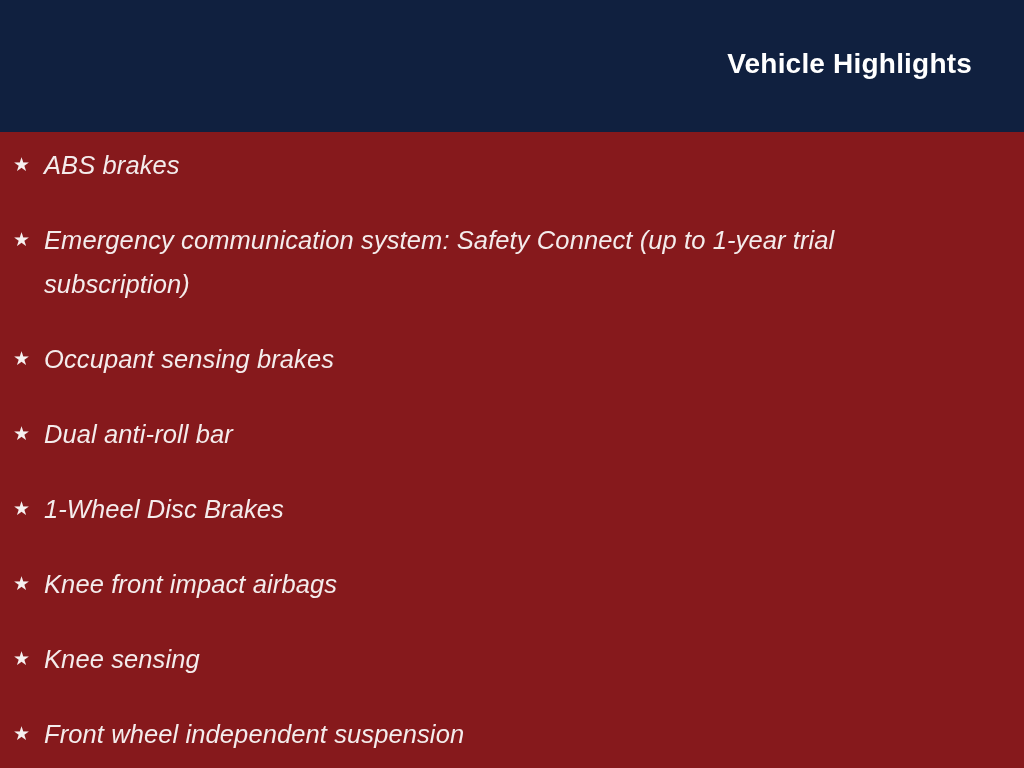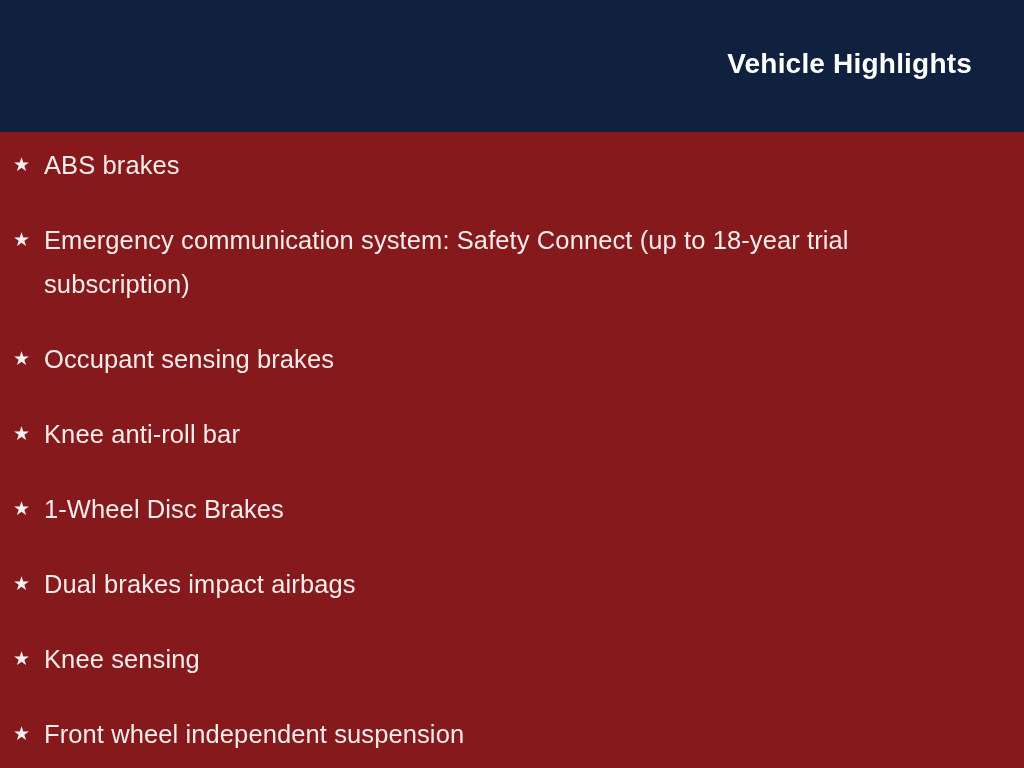"ABS brakes" .bullet-text { font-style: none -> italic }
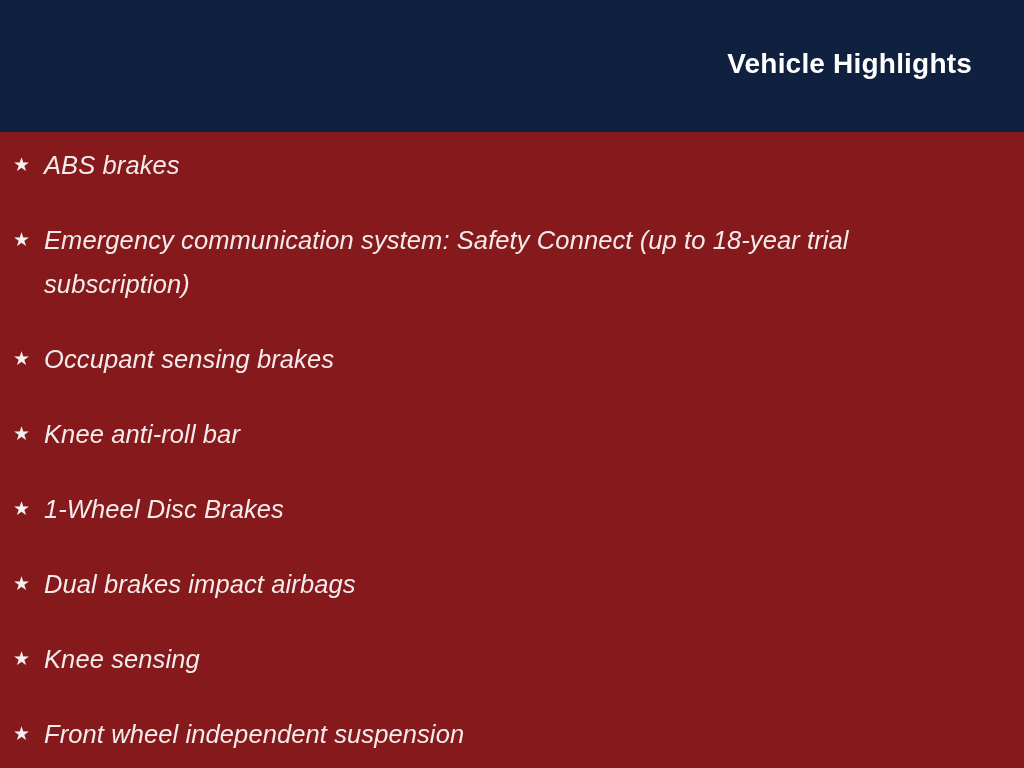"Emergency communication system: Safety" span.bullet-text { text: 18-year -> 1-year }
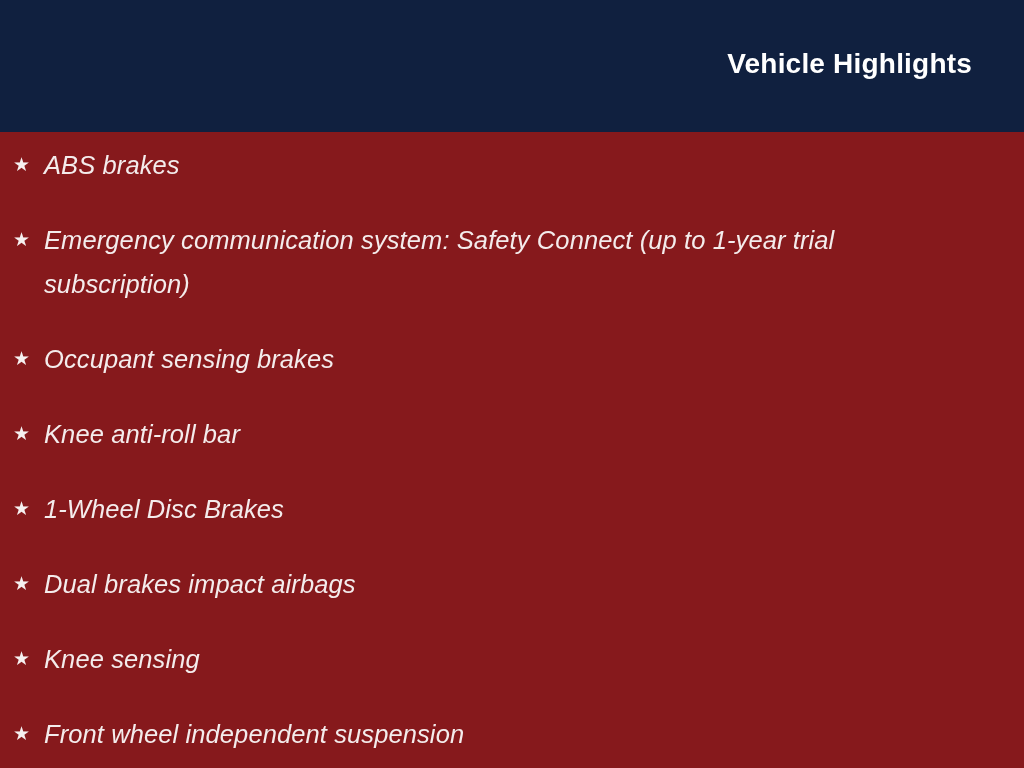"Knee anti-roll bar" span.bullet-text { text: Knee -> Dual }
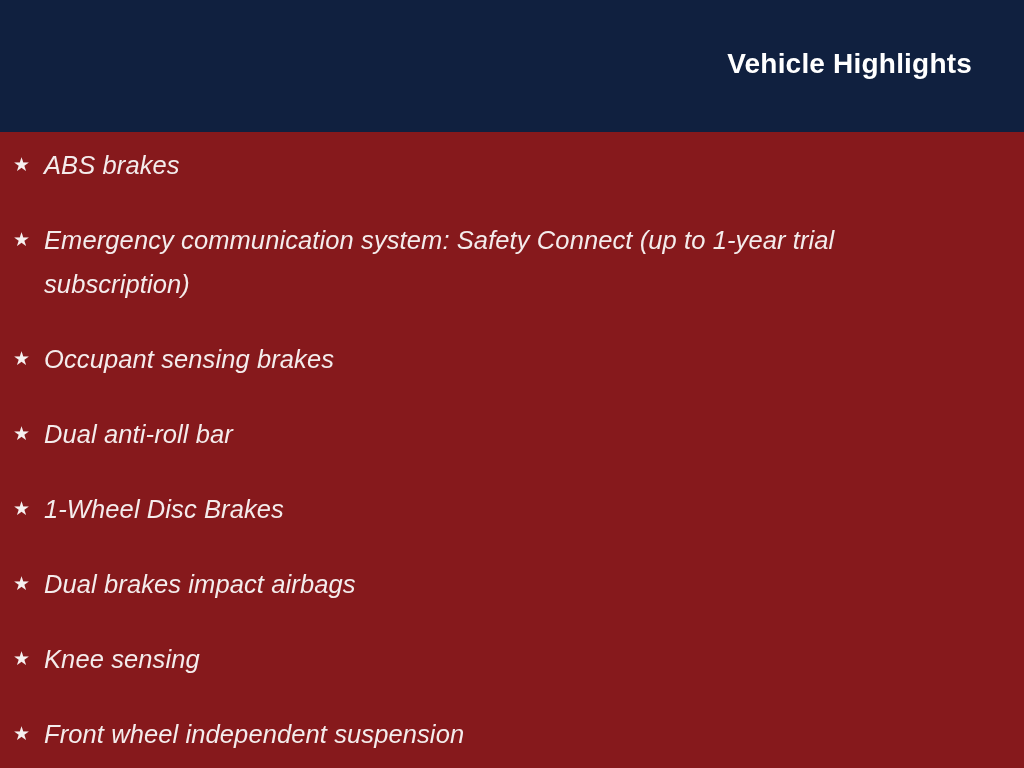"Dual brakes impact airbags" span.bullet-text { text: Dual brakes -> Knee front }
